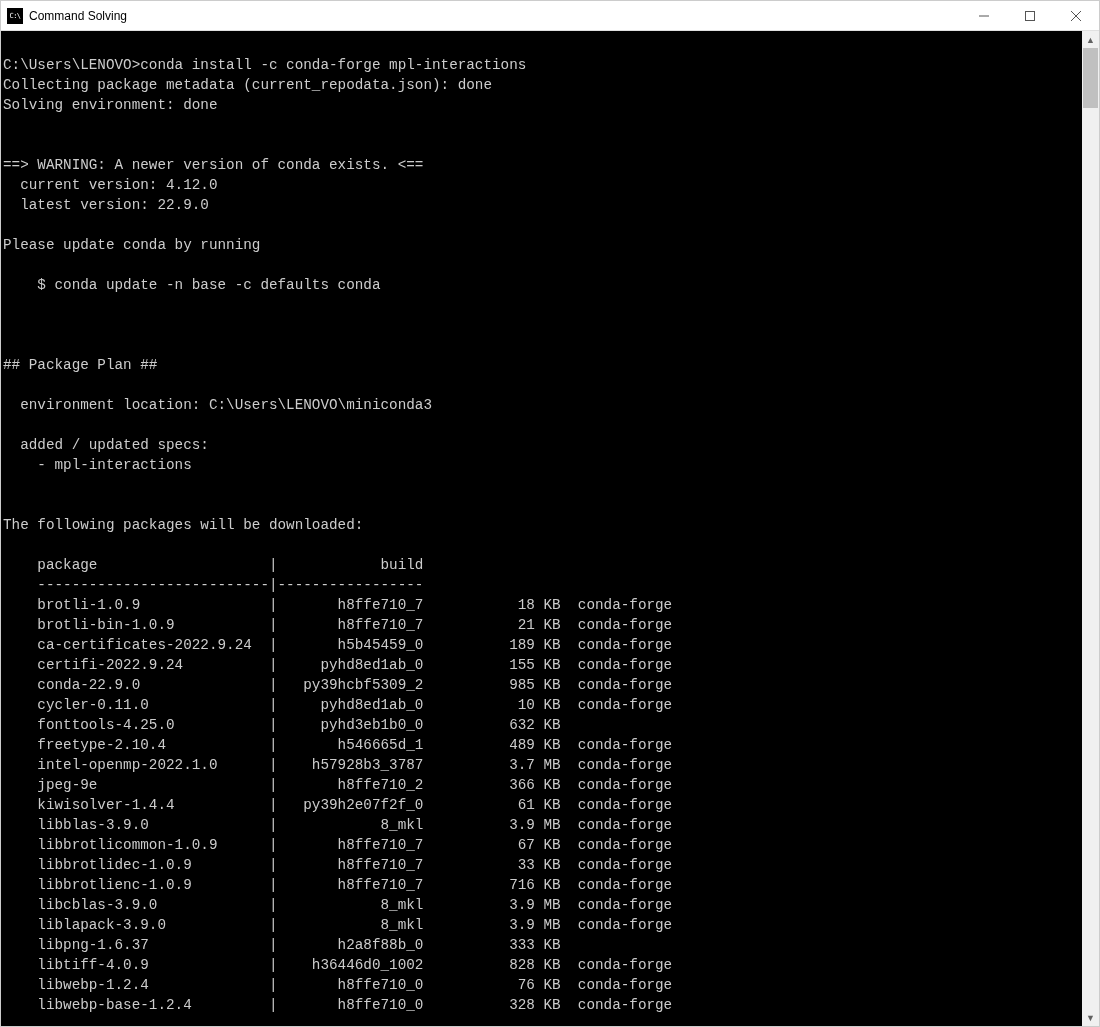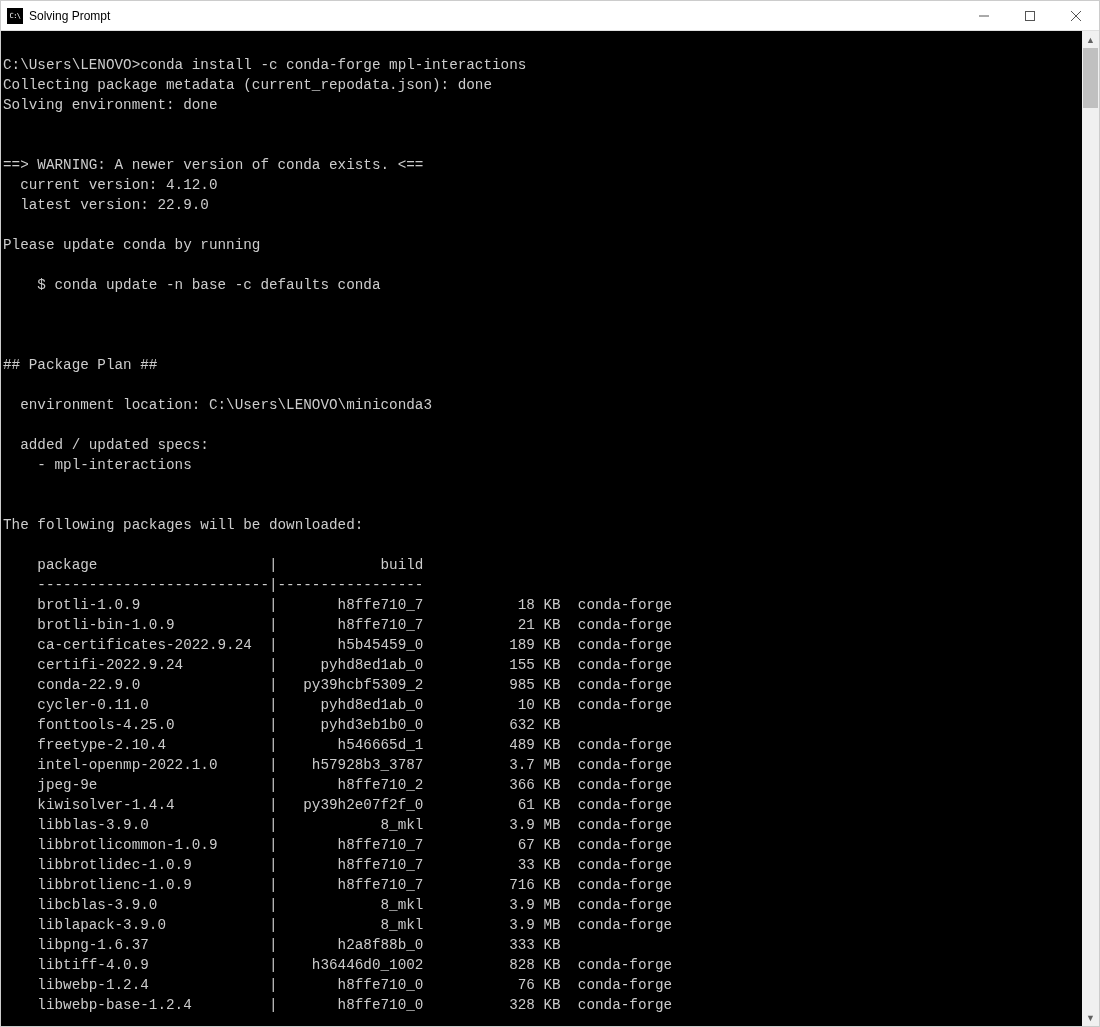"Solving Prompt" span.titlebar-title { text: Solving Prompt -> Command Solving }
